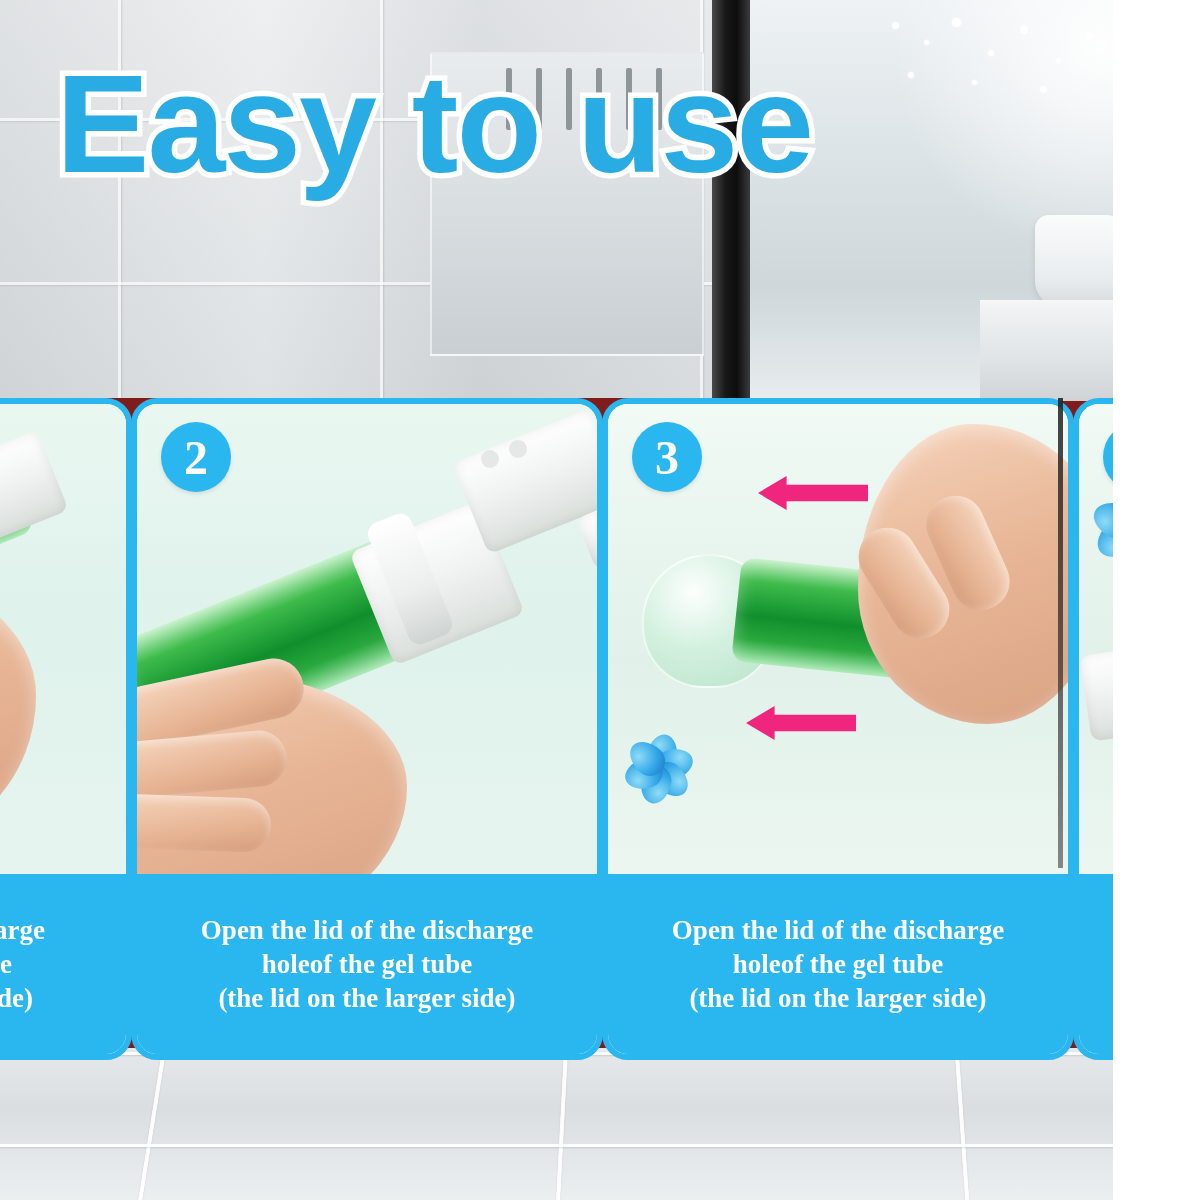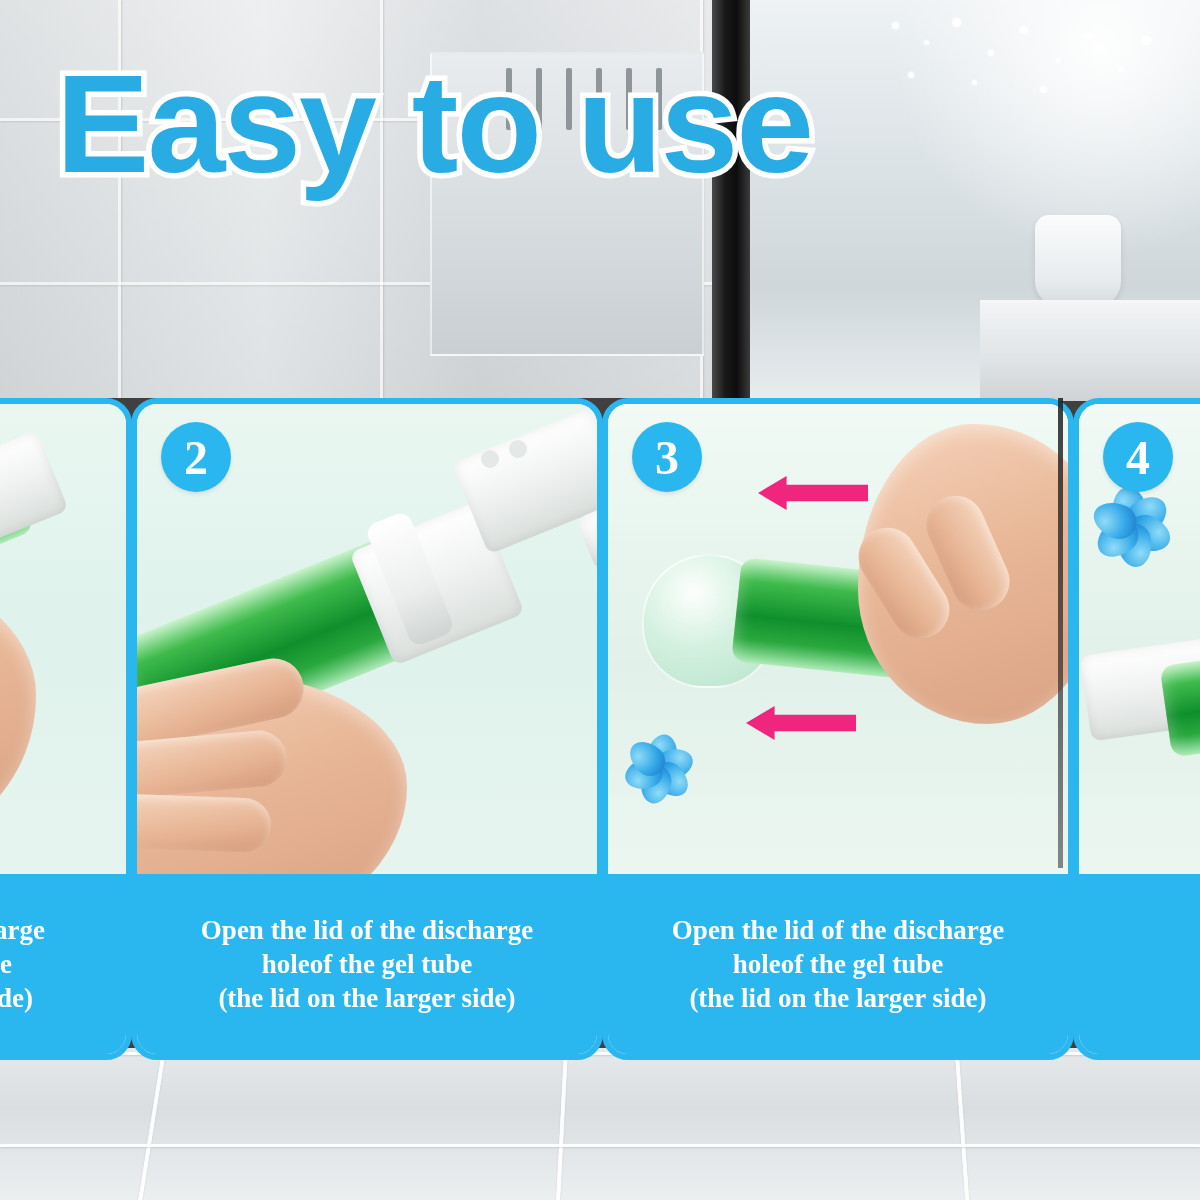"Easy to use" #stage { background: #404040 -> #7f1d1d; width: 1200px -> 1113px }
